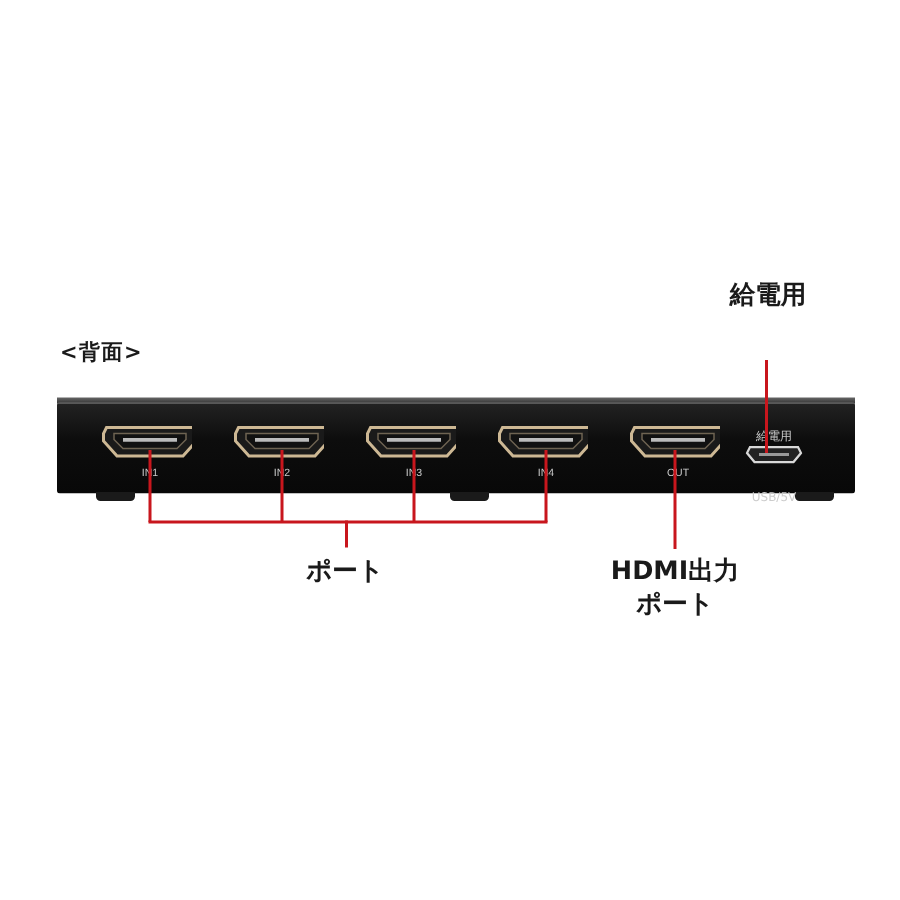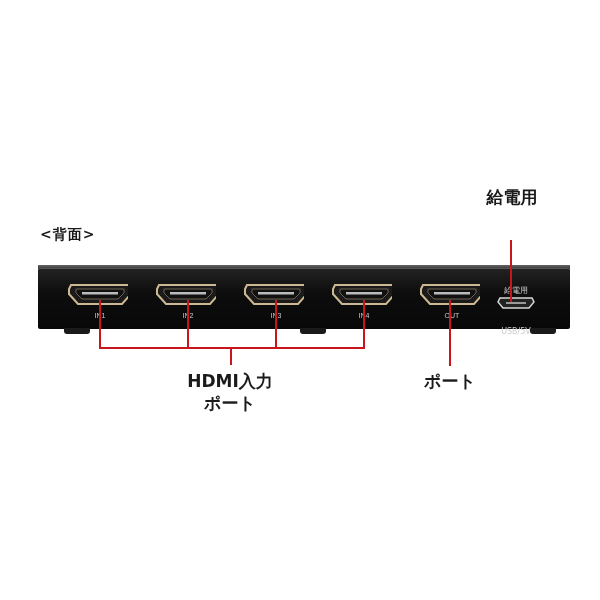"HDMI入力" div { html: <div>HDMI入力</div> -> none }
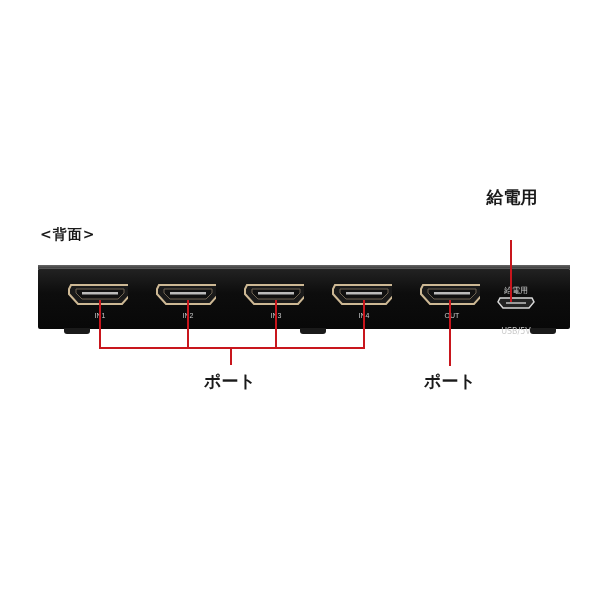"HDMI出力" div { html: none -> <div>HDMI出力</div> }
